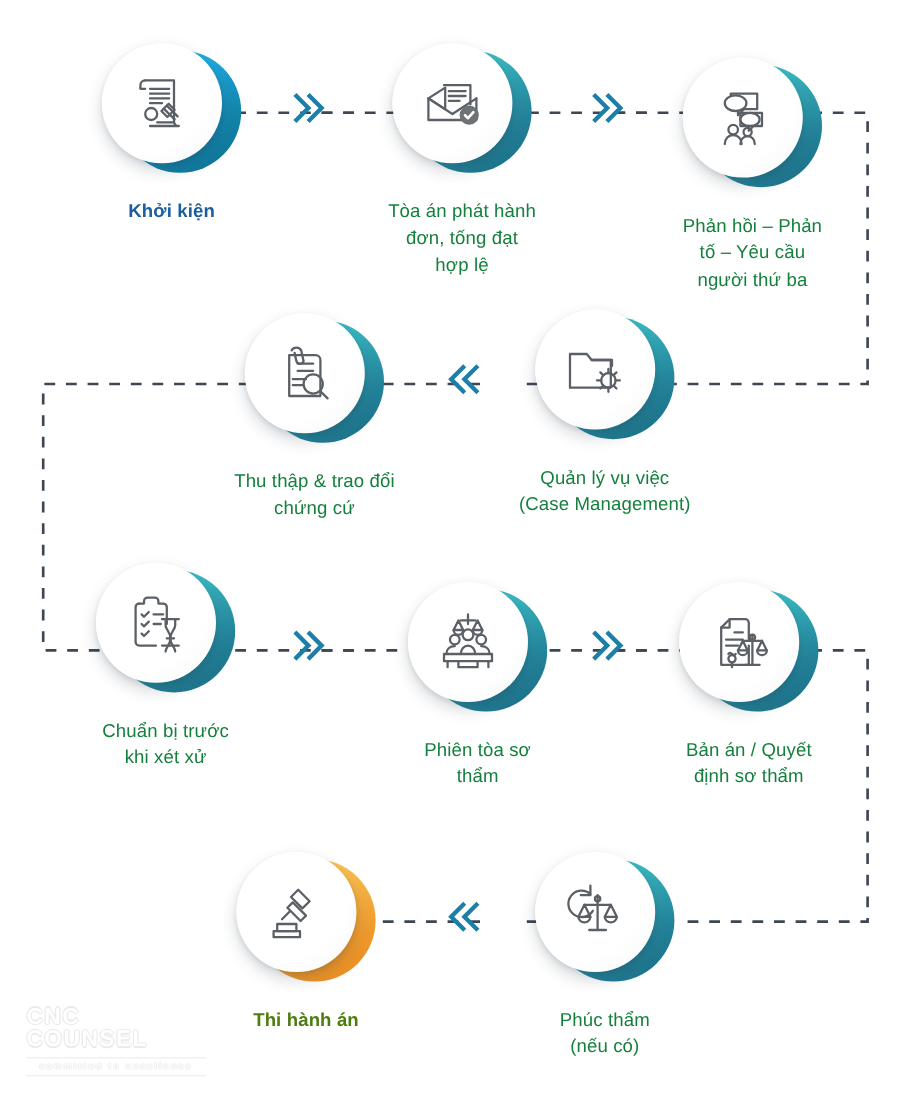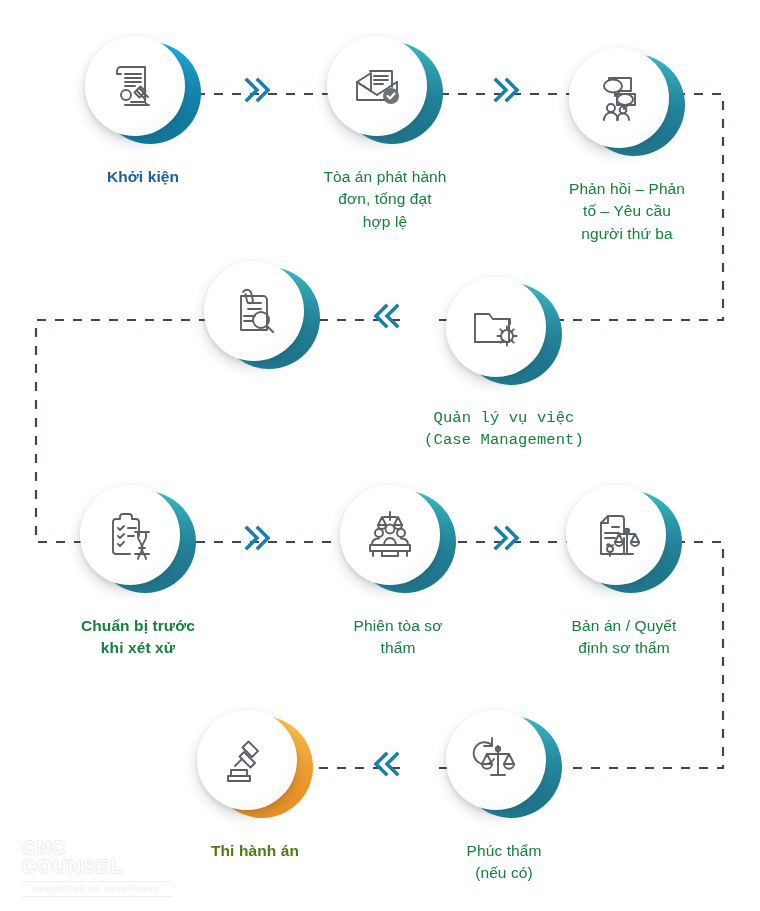"Thu thập & trao đổi" div.node-label { html: none -> <div>Thu thập &amp; trao đổi<br>chứng cứ</div> }
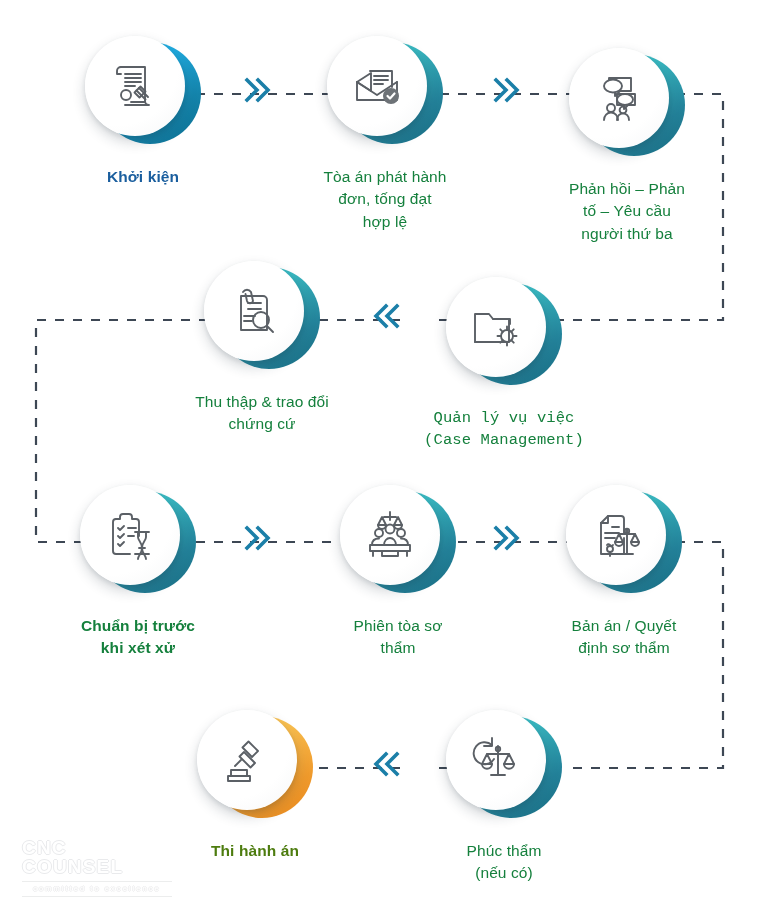"Quản lý vụ việc" div.node { font-family: Liberation Mono, monospace -> none; top: 277px -> 258px }
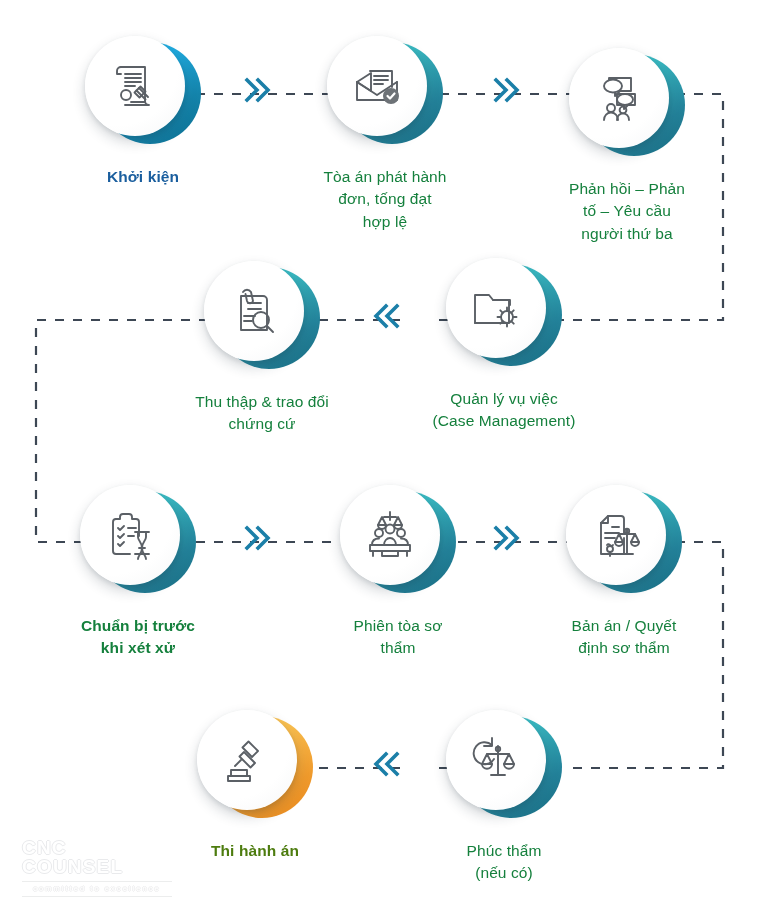"Chuẩn bị trước" div.node { font-weight: bold -> none; top: 485px -> 469px }
